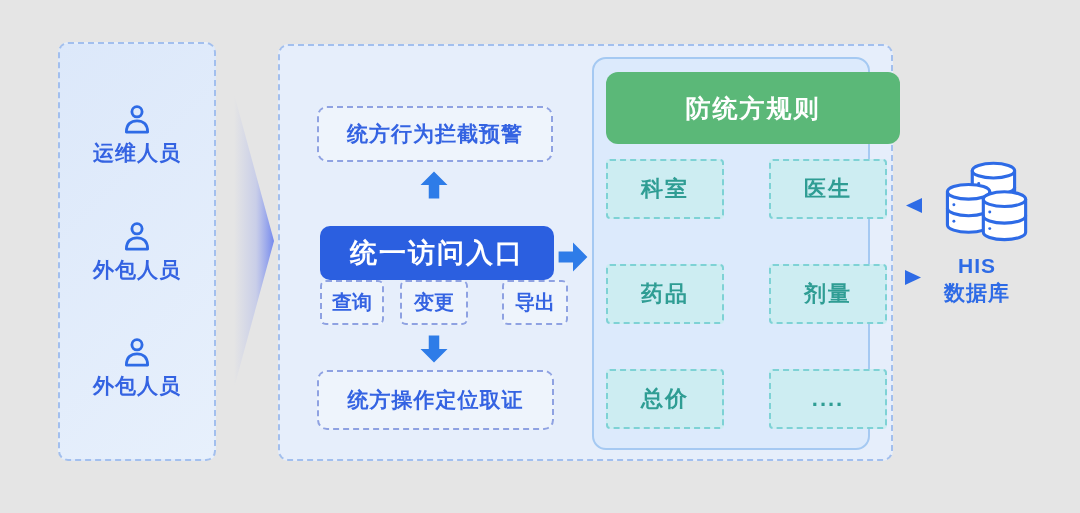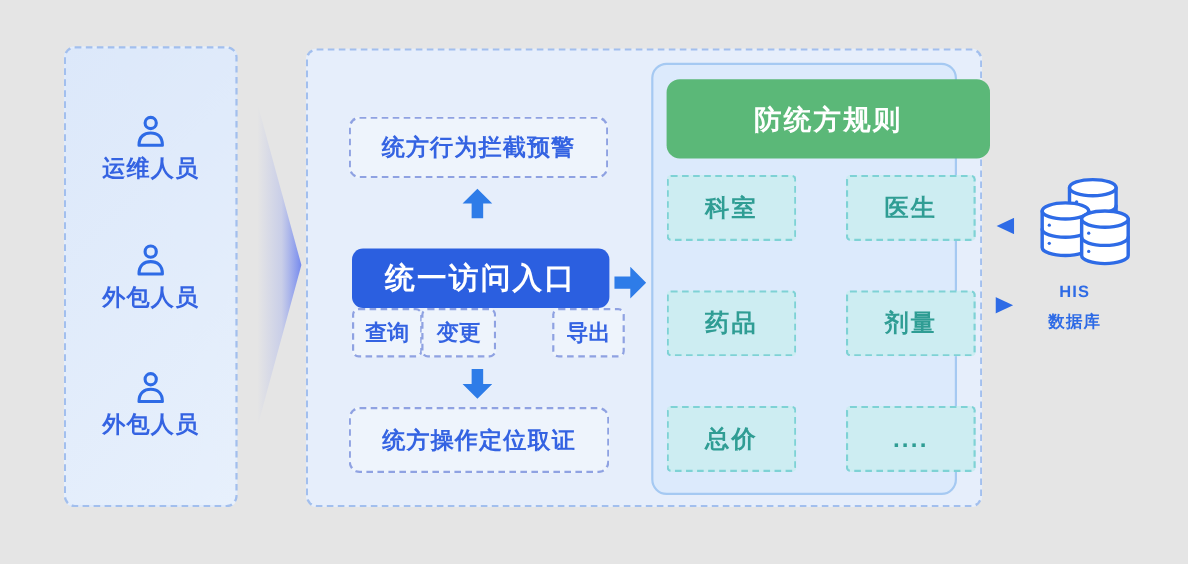"HIS" .db-label { font-size: 15px -> 21px }
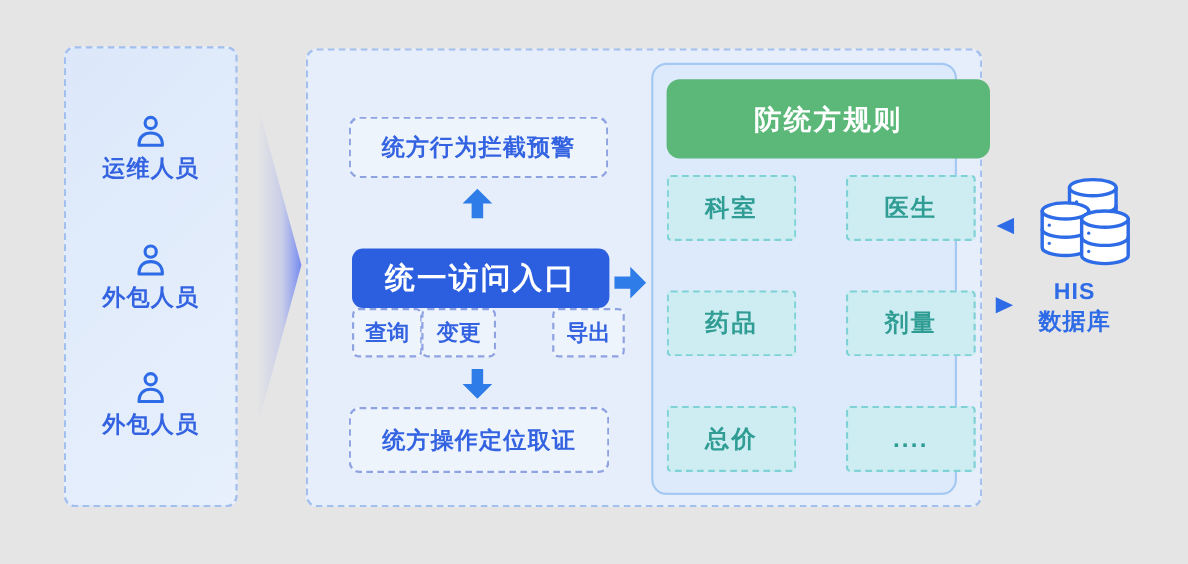"变更" .op-change { left: 103px -> 120px }
